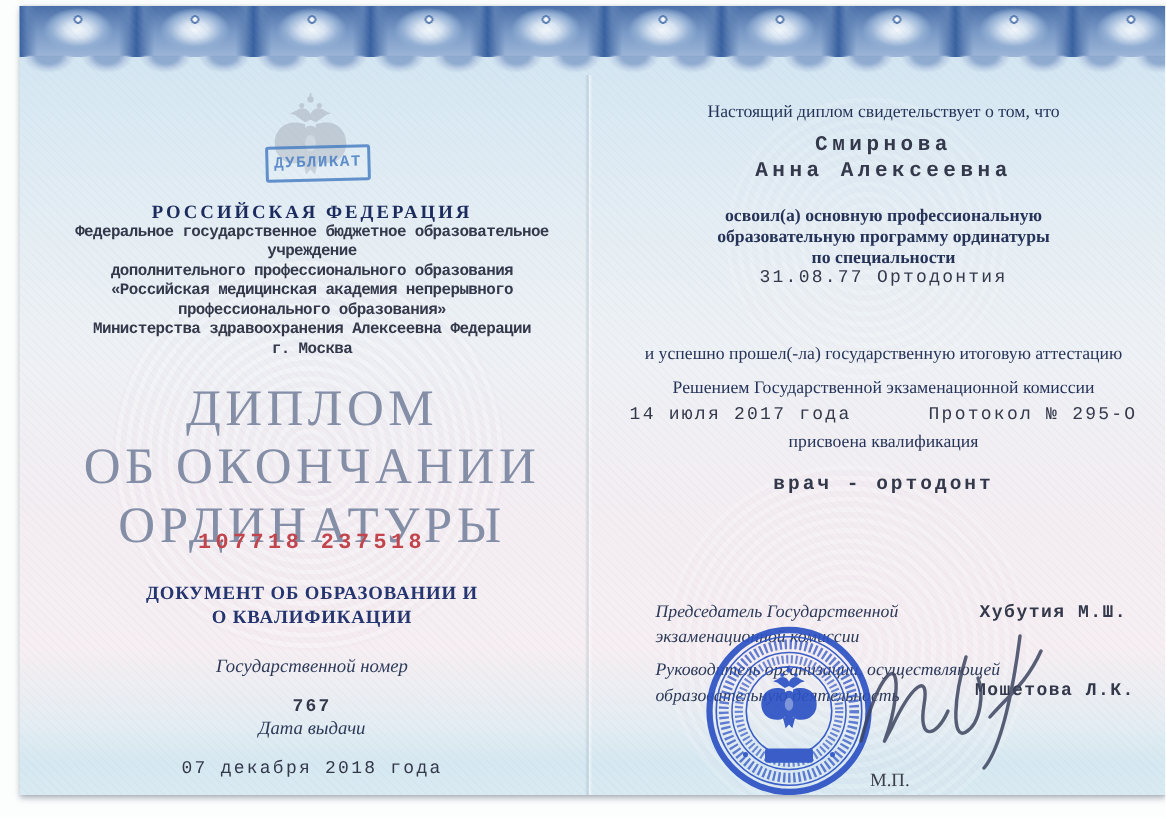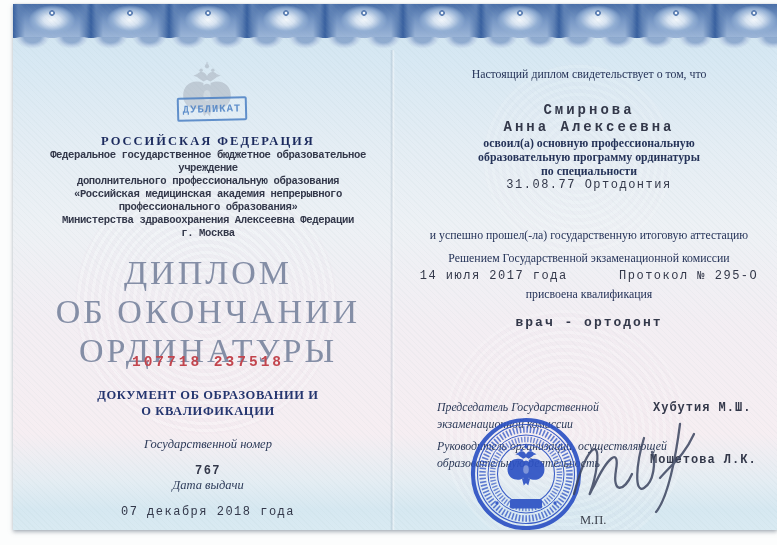"Смирнова" .nameline { margin-top: 13px -> none }
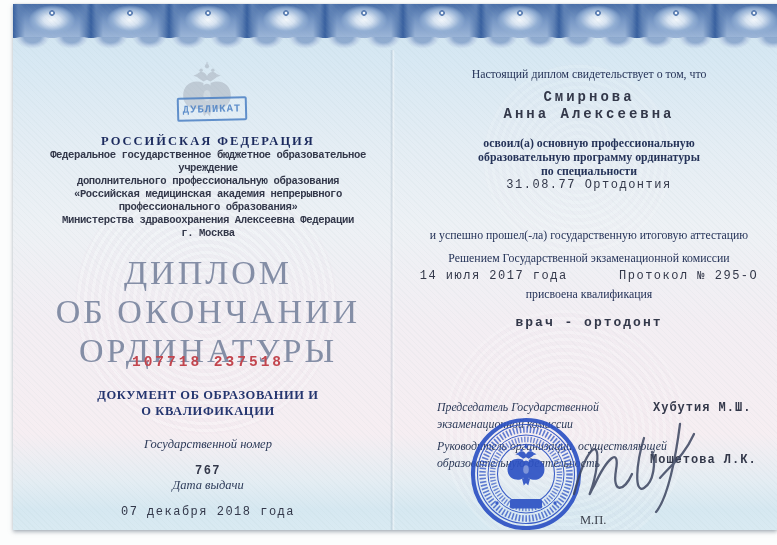"дополнительного профессиональную" div { text: профессиональную -> профессионального }
